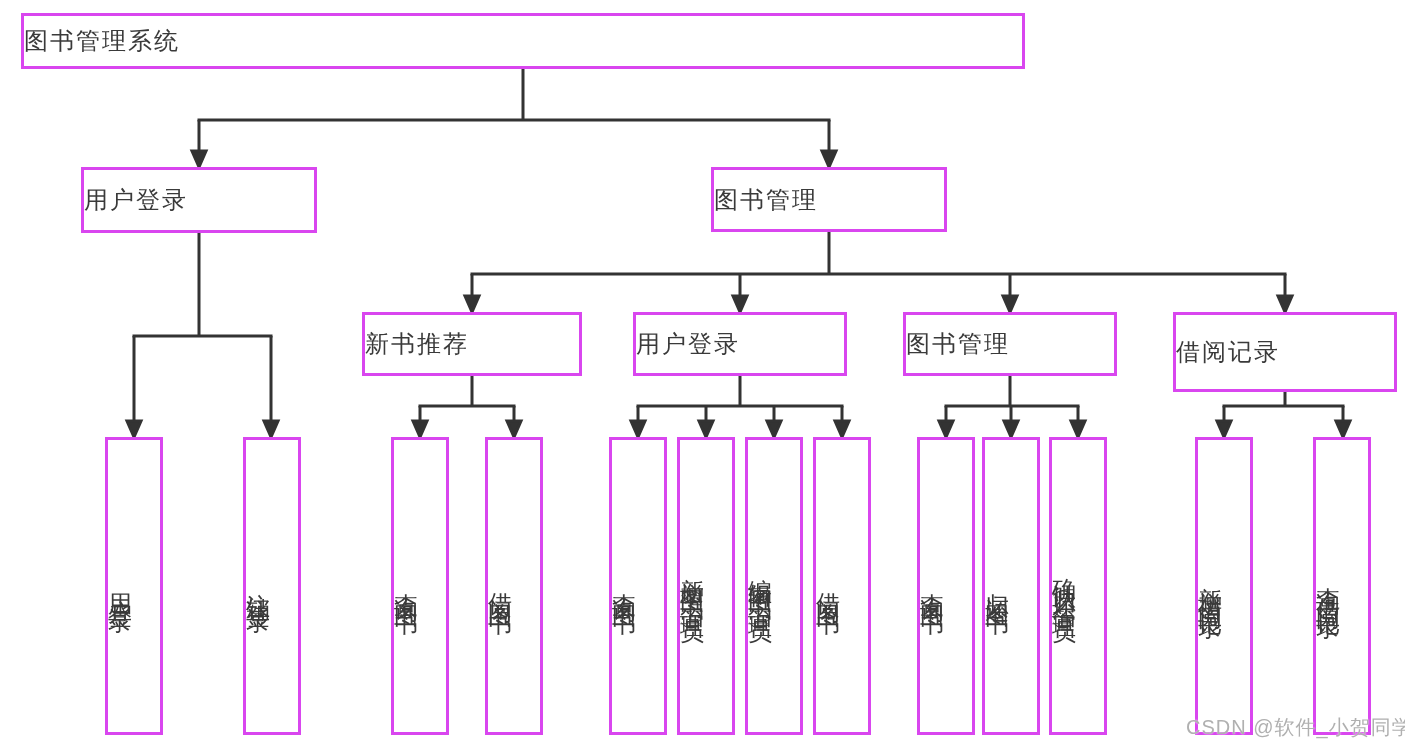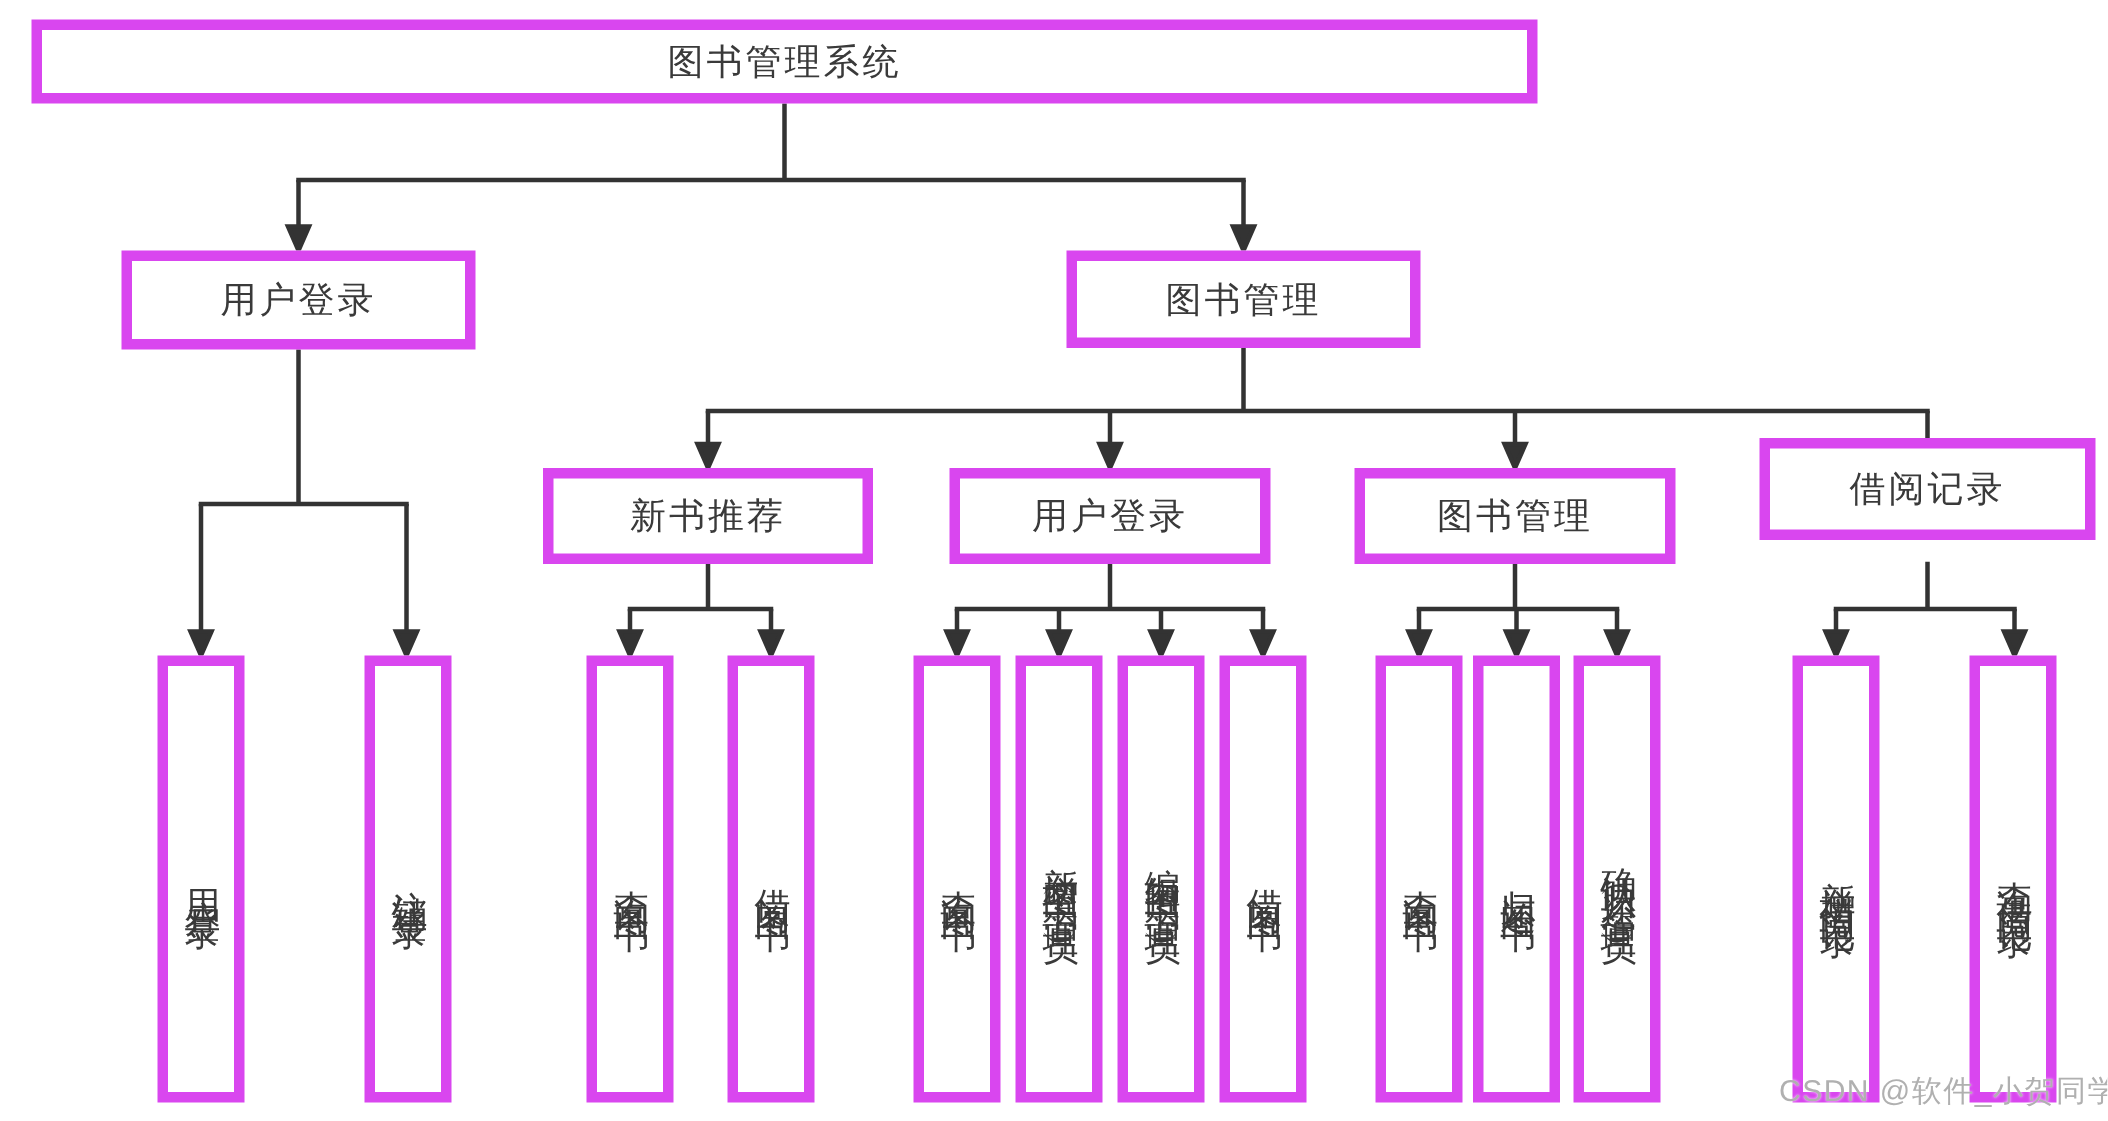"图书管理系统" .node { border: 7px solid #d946ef -> 3px solid #d946ef; justify-content: center -> none }
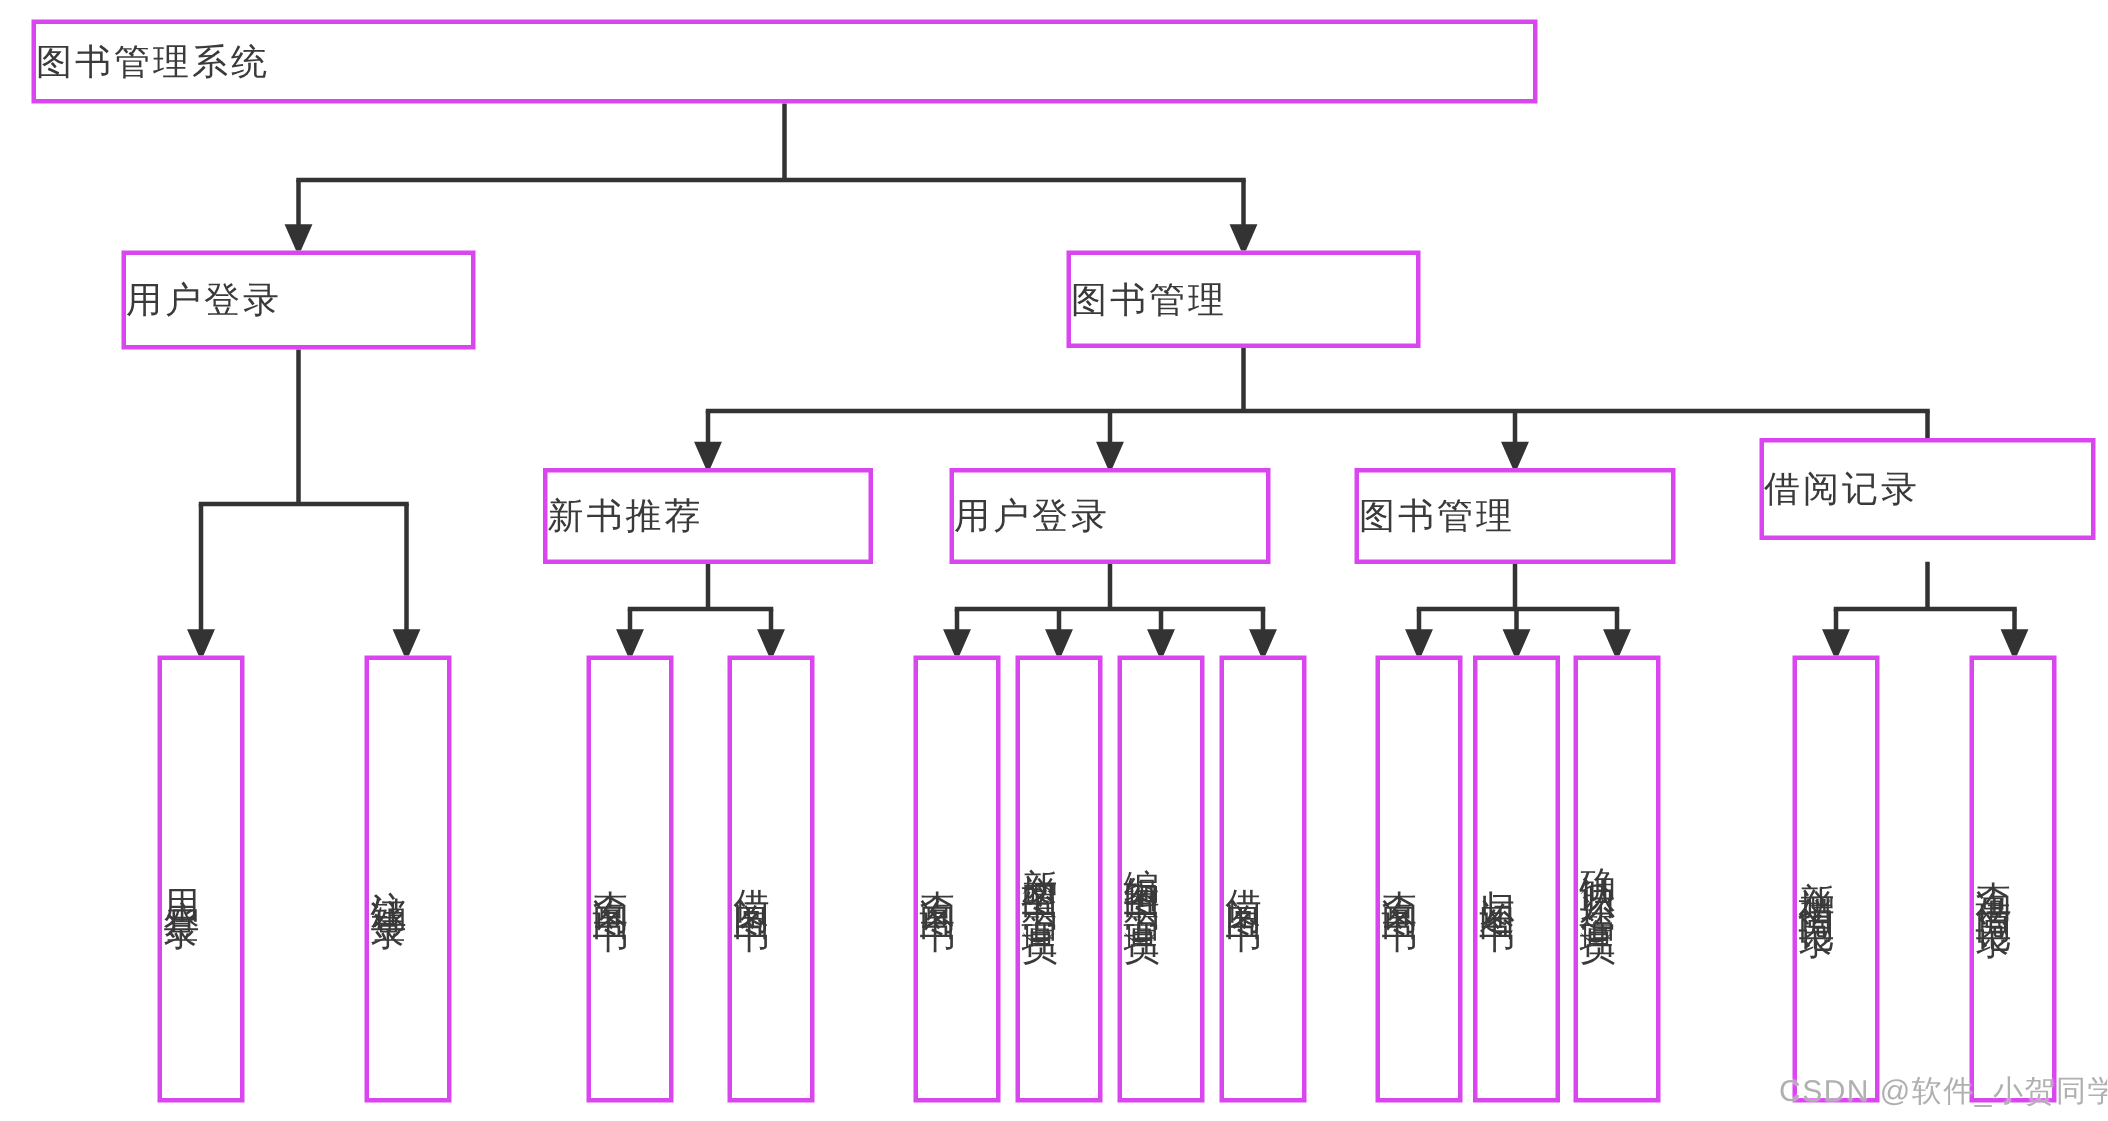"借阅记录" div.node { height: 68px -> 80px; top: 292px -> 312px }
